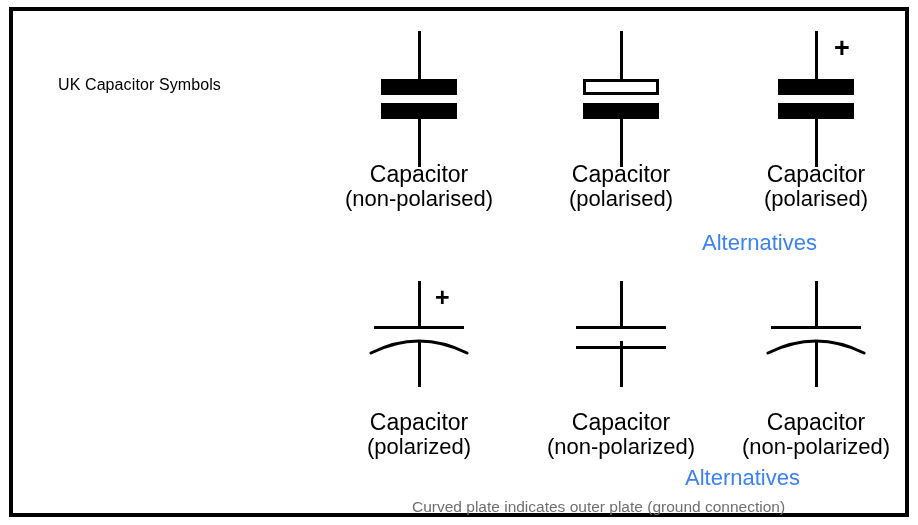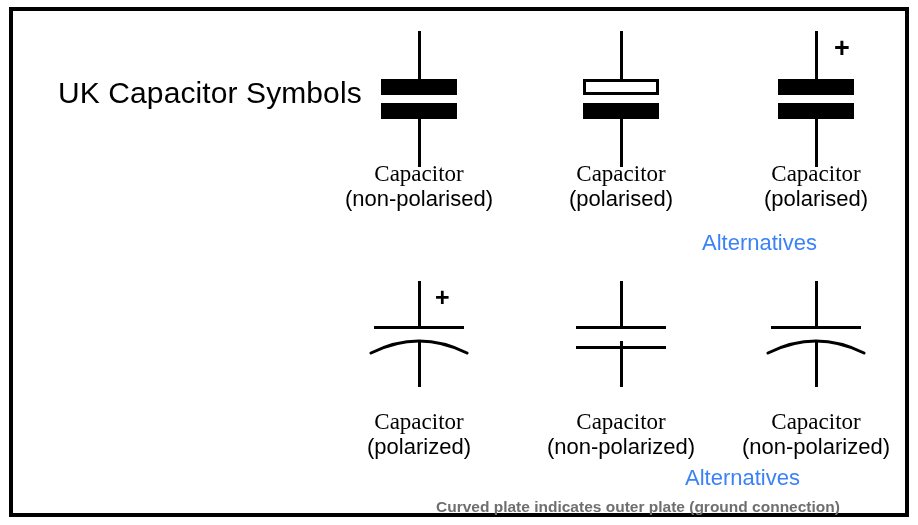"UK Capacitor Symbols" .row-label { font-size: 30px -> 16px }
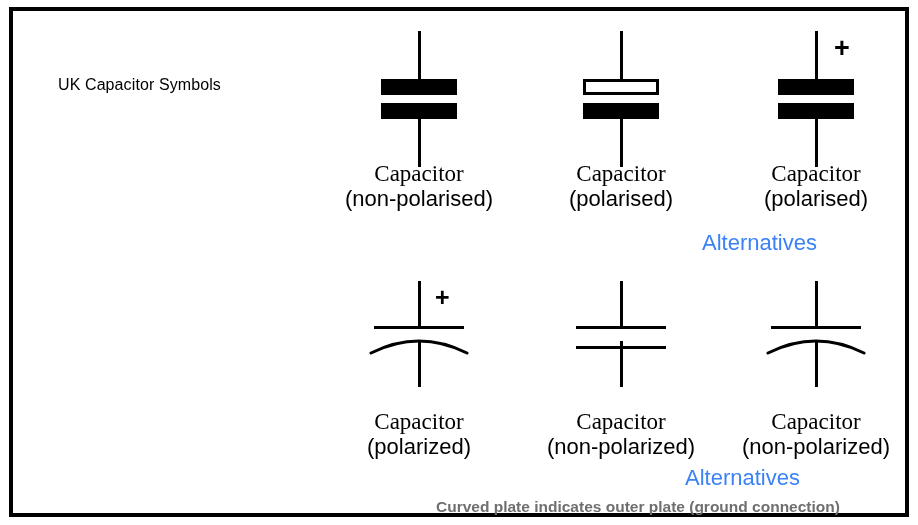"Capacitor" .cell .caption-main { font-family: Liberation Serif, serif -> none }
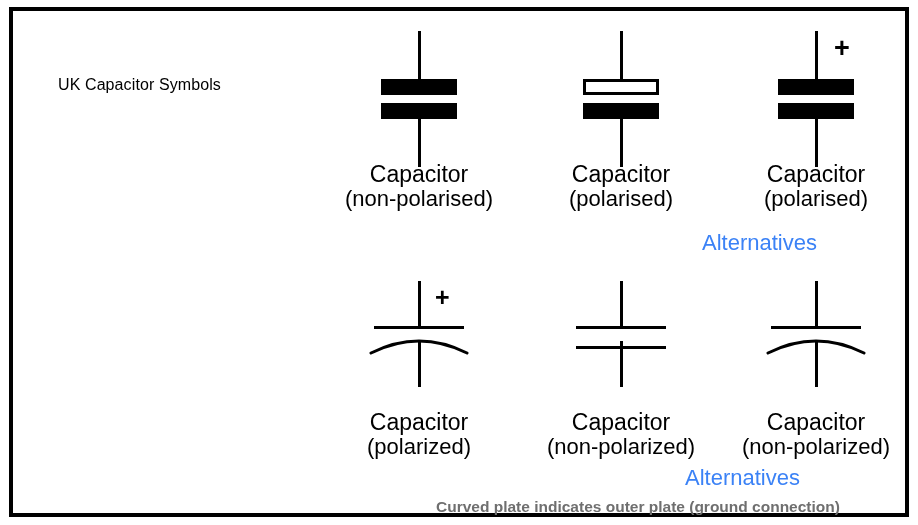"Curved plate indicates outer plate" .ground-note { font-weight: bold -> none; left: 423px -> 399px }
